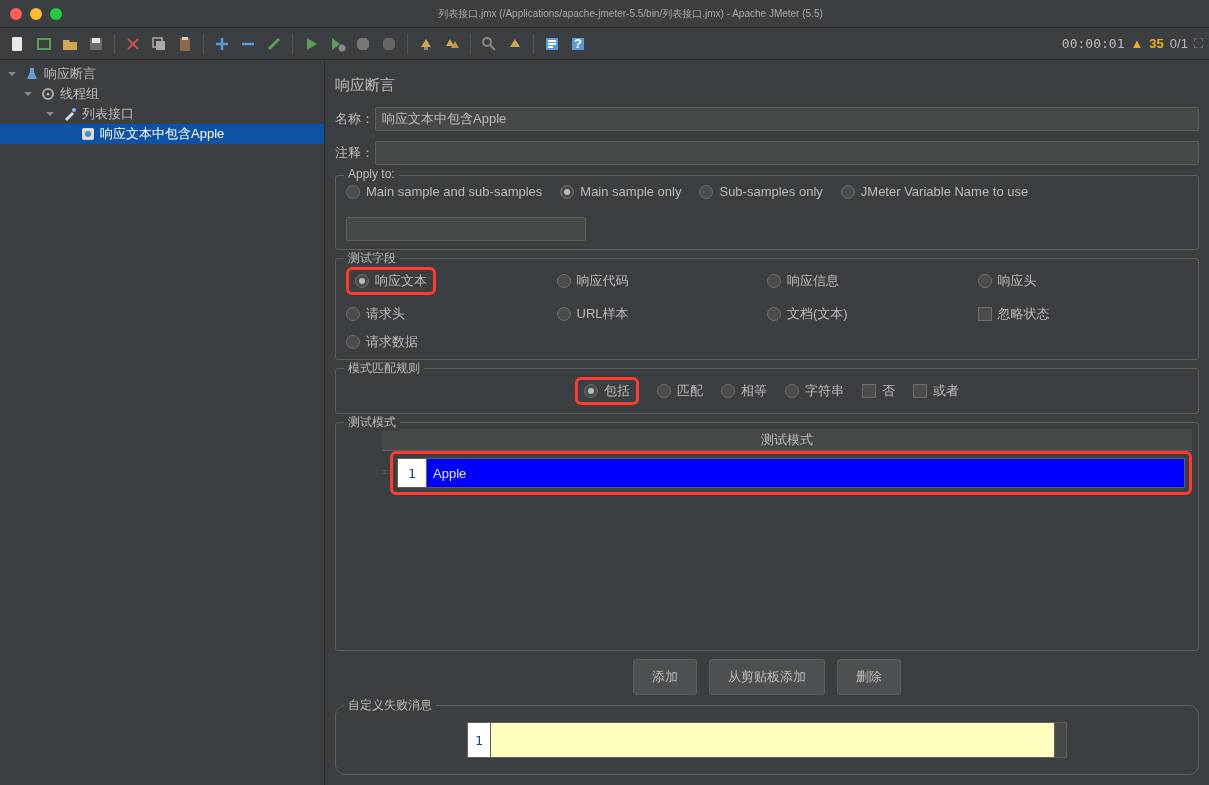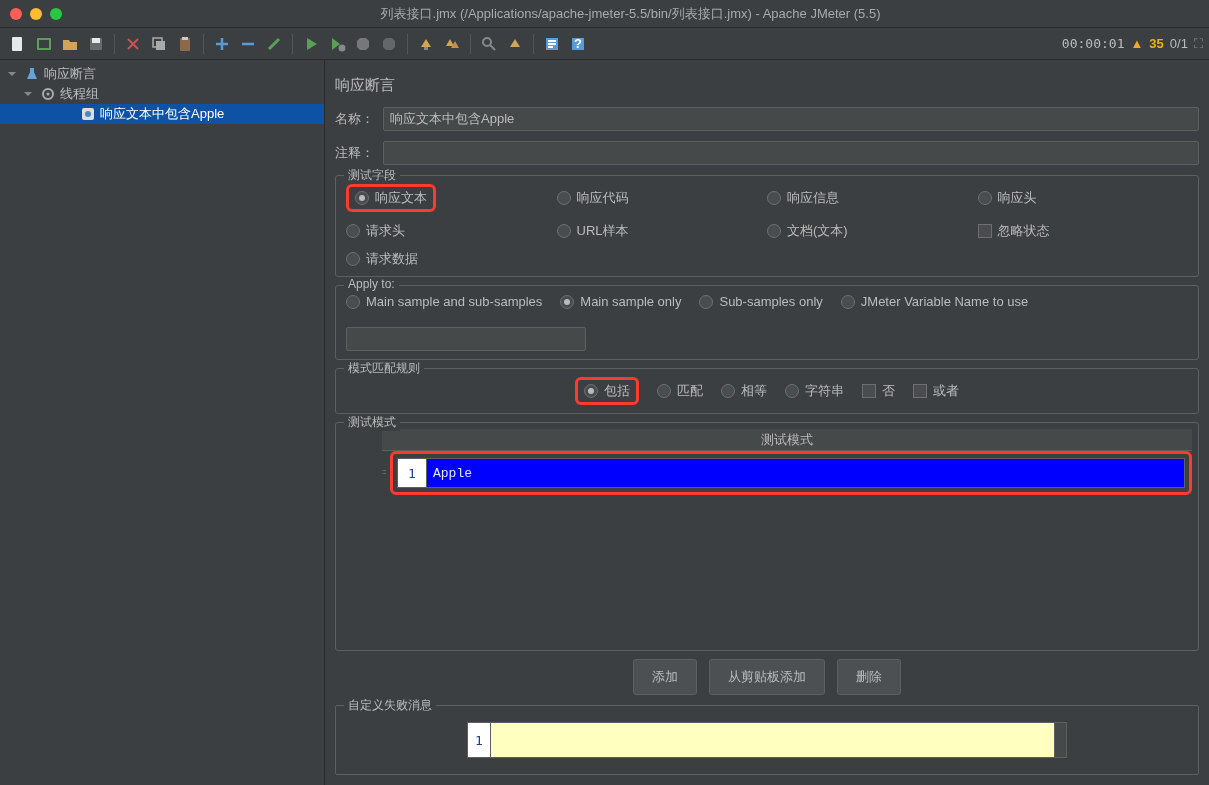"列表接口.jmx" .title { font-size: 13px -> 10px }
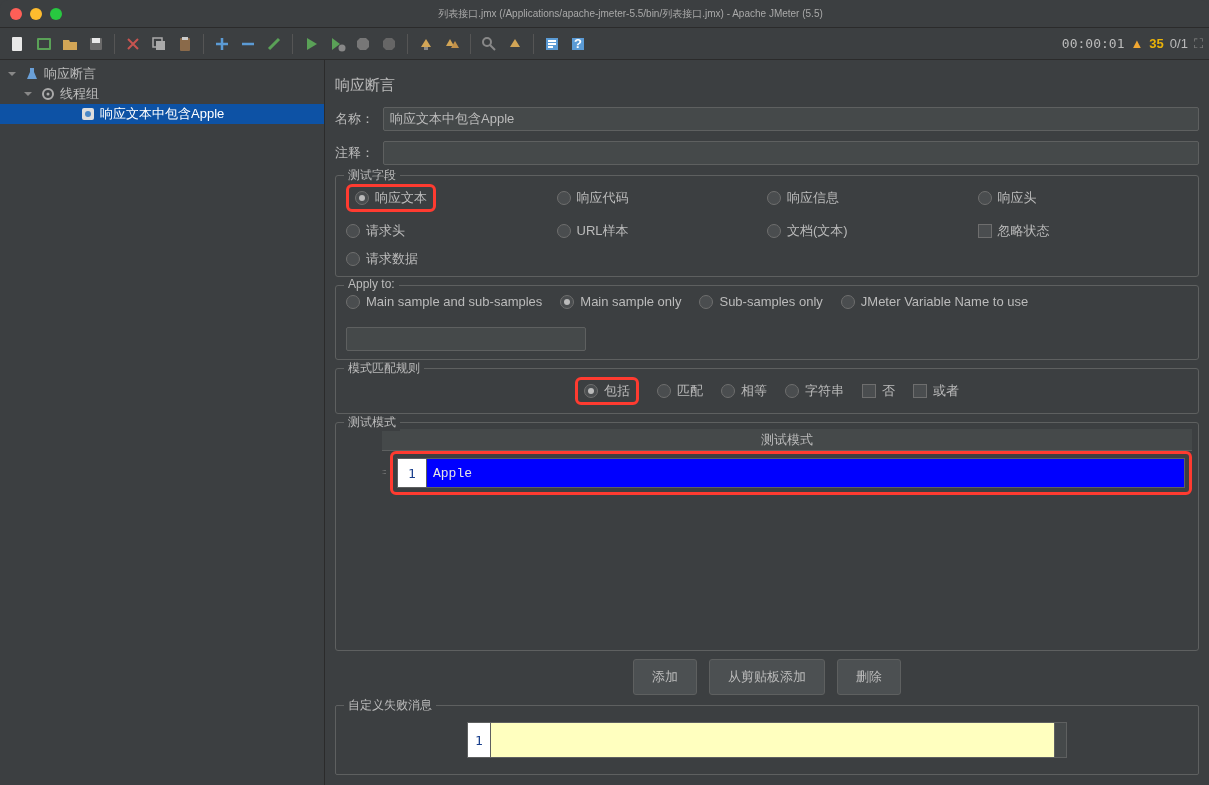"列表接口" div.tree-row { html: none -> <div> <span></span> <span> <svg> <path></path> </svg> </span> <span> <svg> <path></path> <circle></circle> </svg> </span> <span>列表接口</span> </div> }
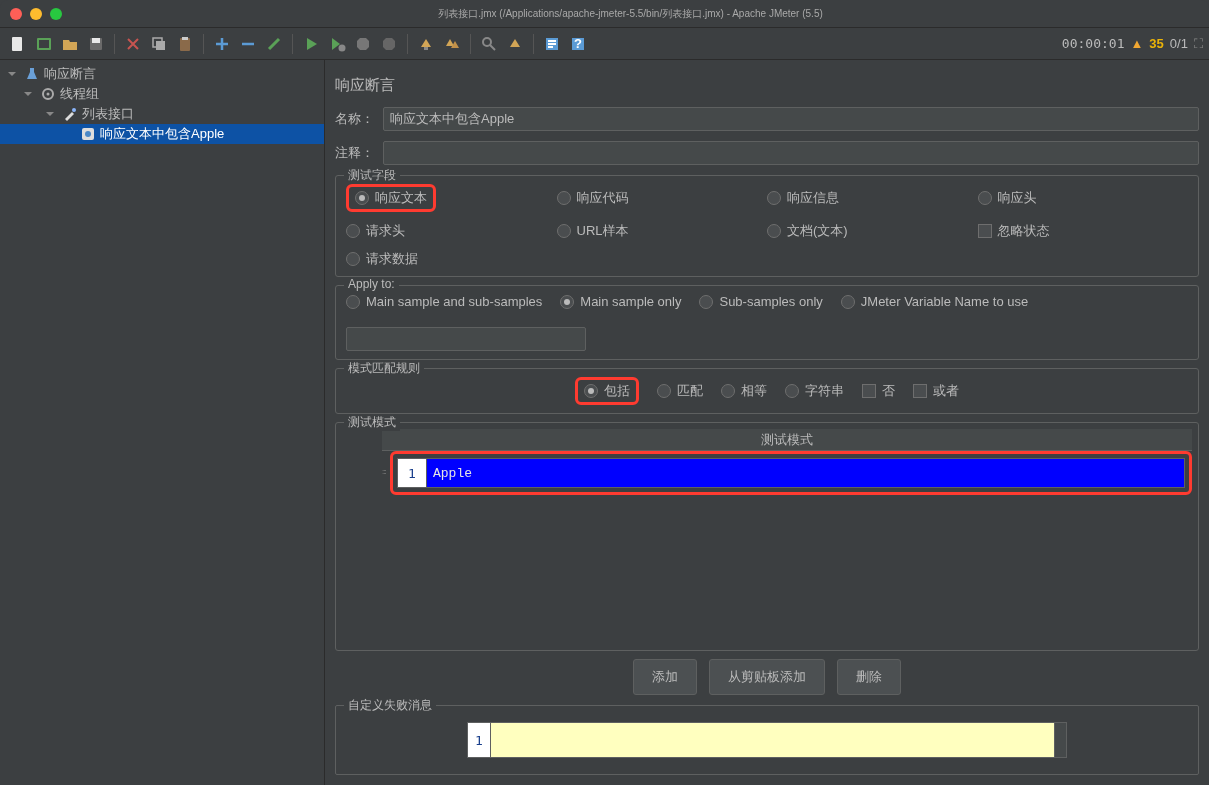"名称：" .form-row { gap: 8px -> none }
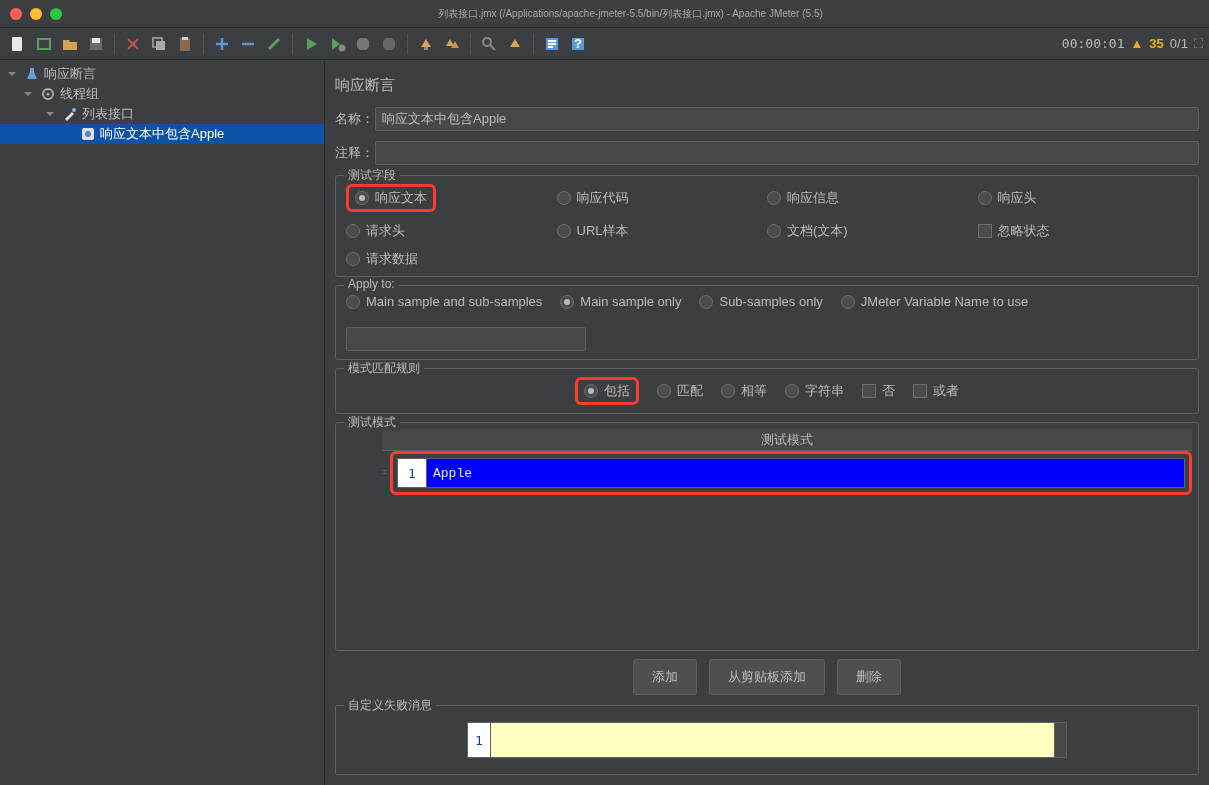"测试字段" div.fs { order: before "Apply to:" -> after "Apply to:" }
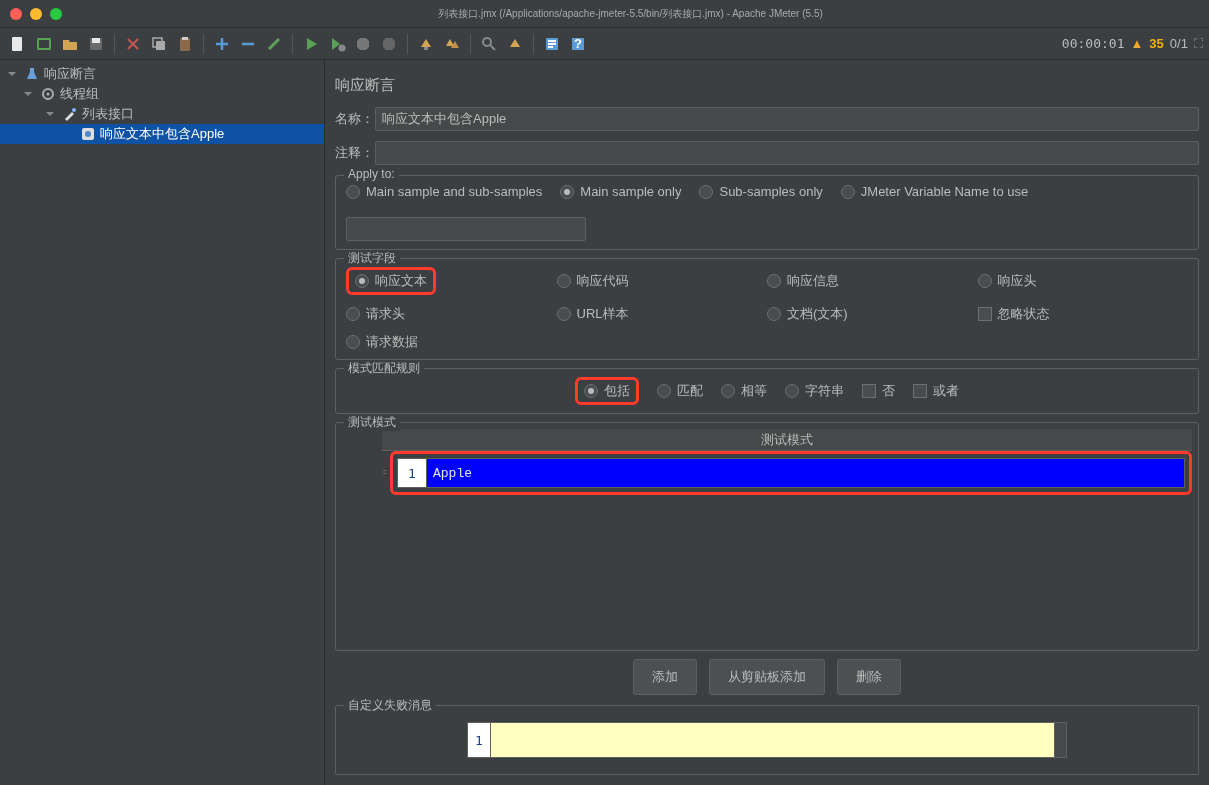"Apple" .data-row .val { font-family: Liberation Mono, monospace -> Liberation Sans, sans-serif }
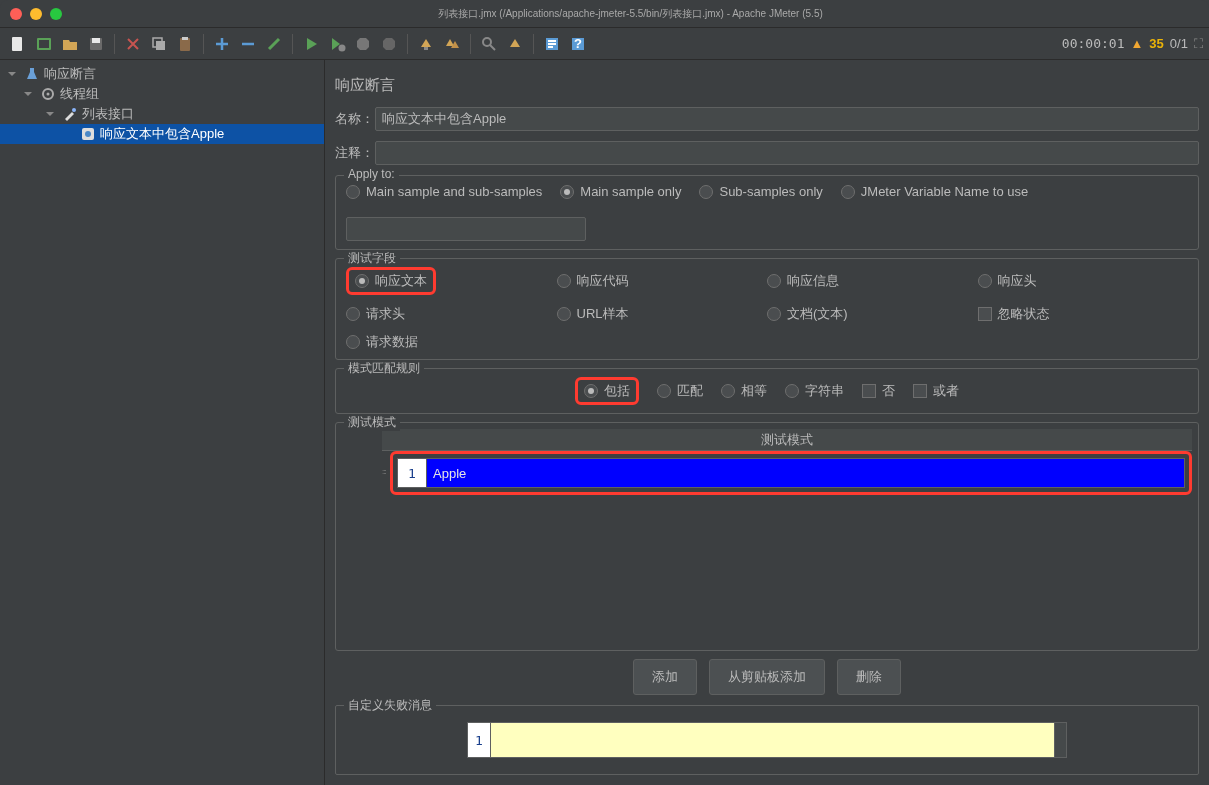"自定义失败消息" .fail-section { border-radius: 2px -> 10px }
